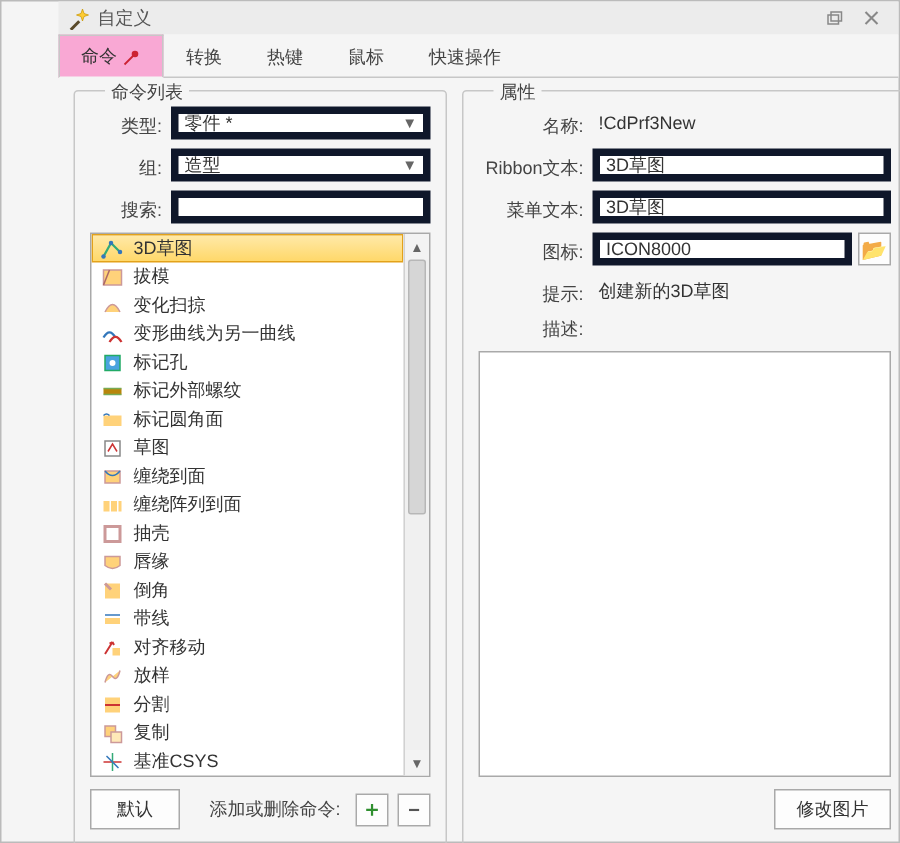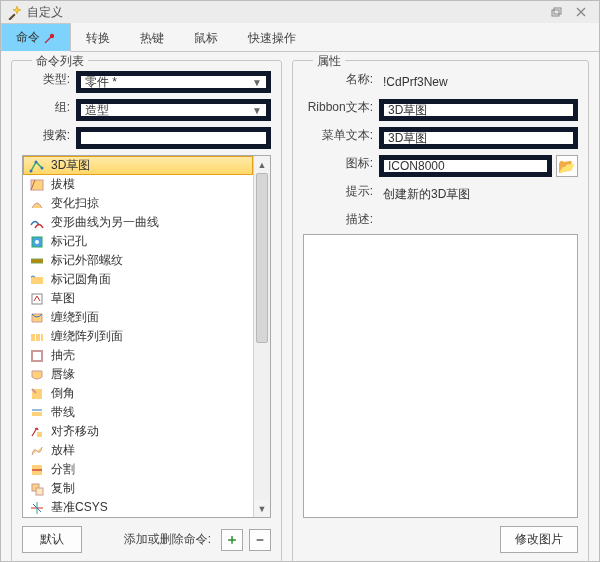"自定义" .dialog { padding-left: none -> 38px }
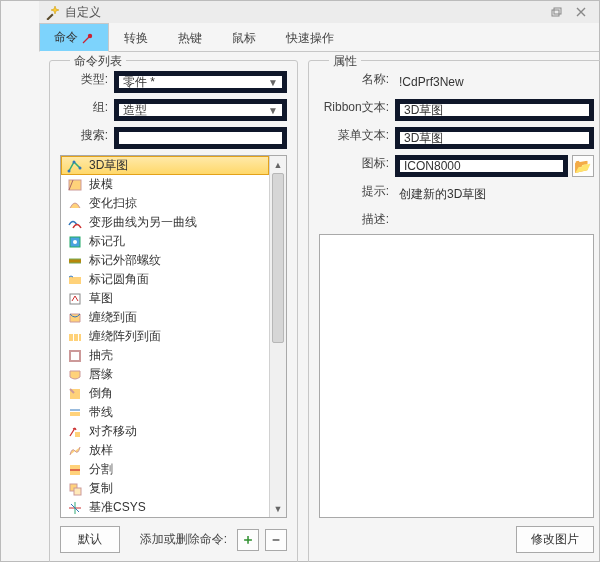"命令" .tab.active { background: #7dd3fc -> #f9a8d4 }
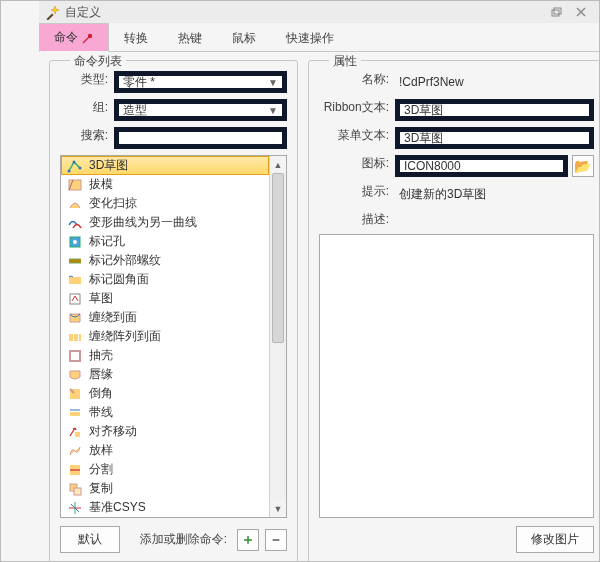"类型:" .form-row { align-items: flex-start -> flex-end }
